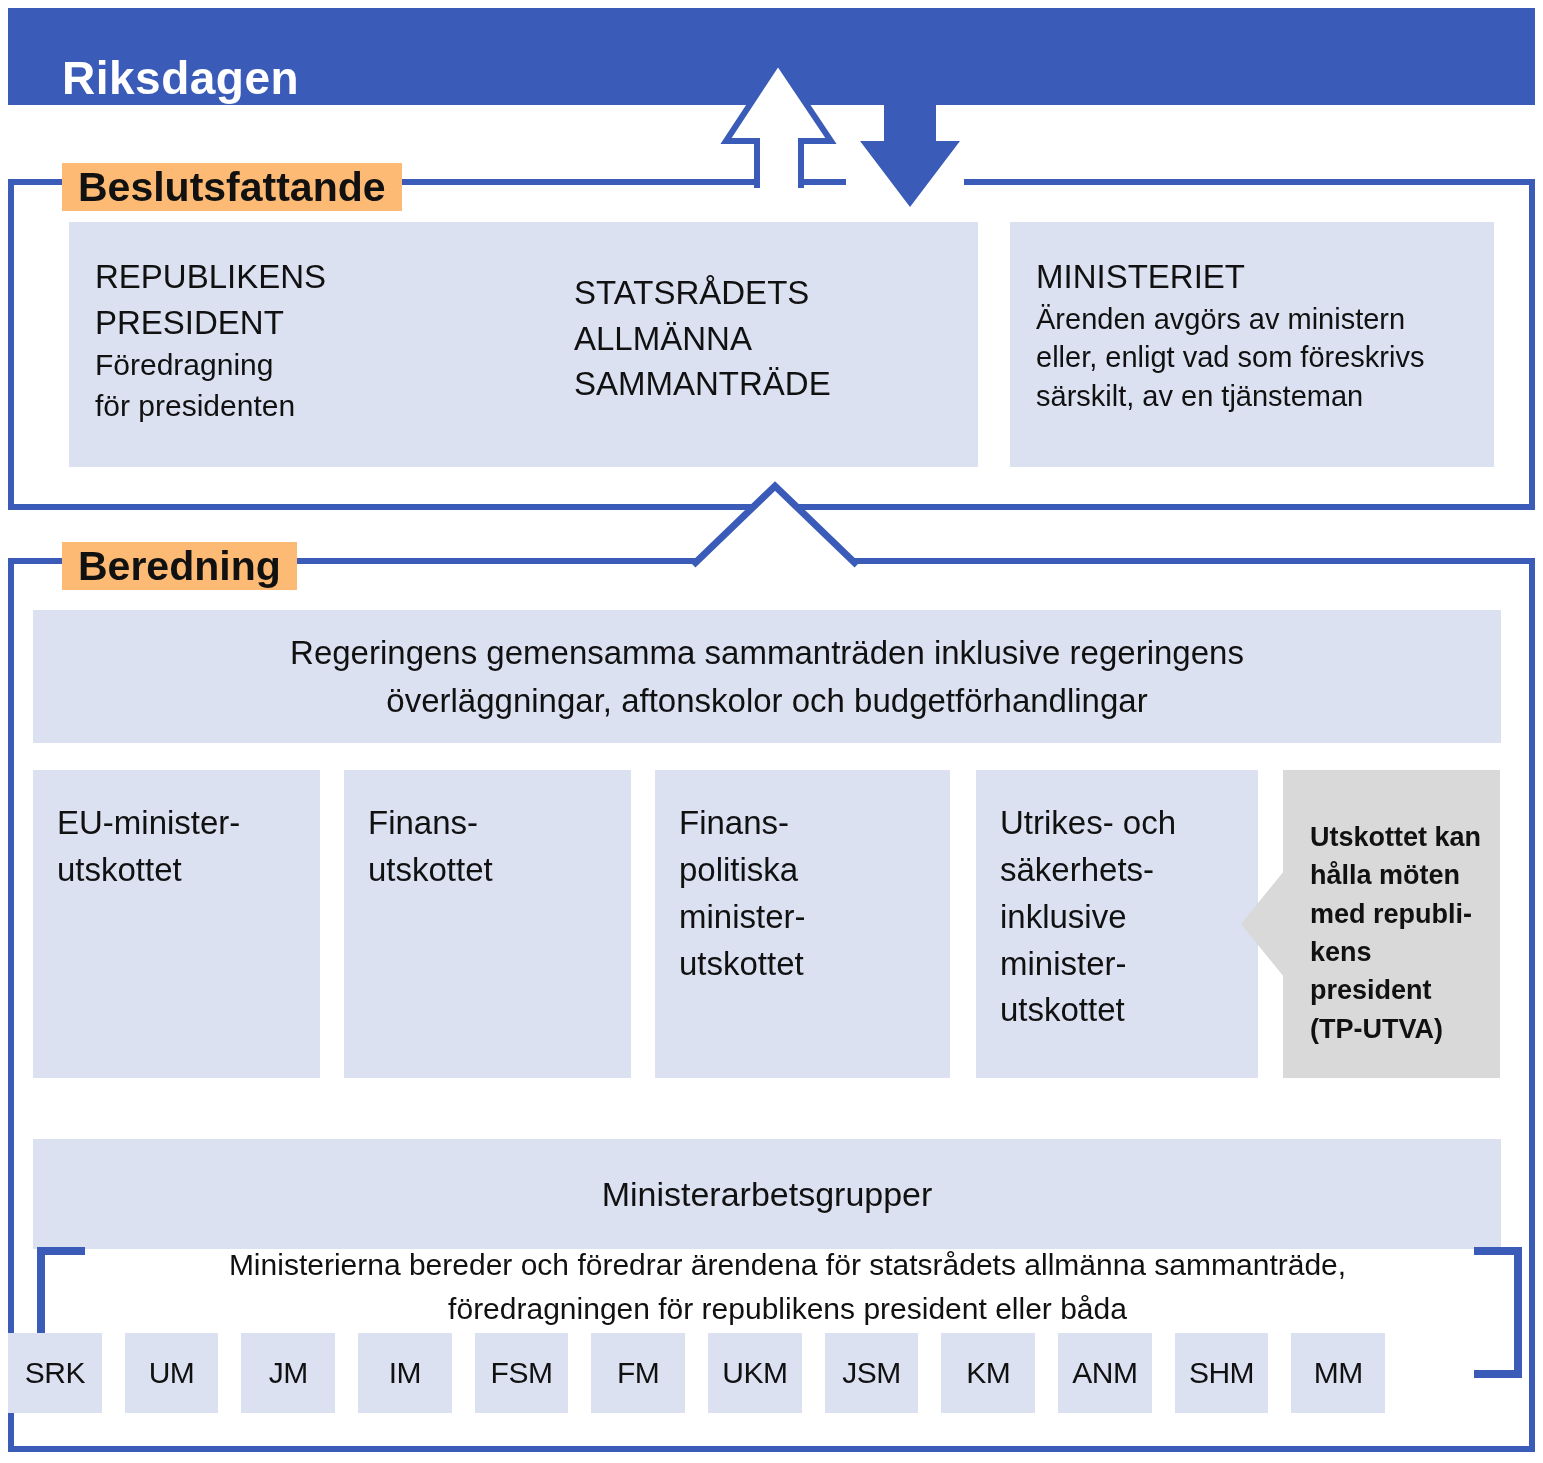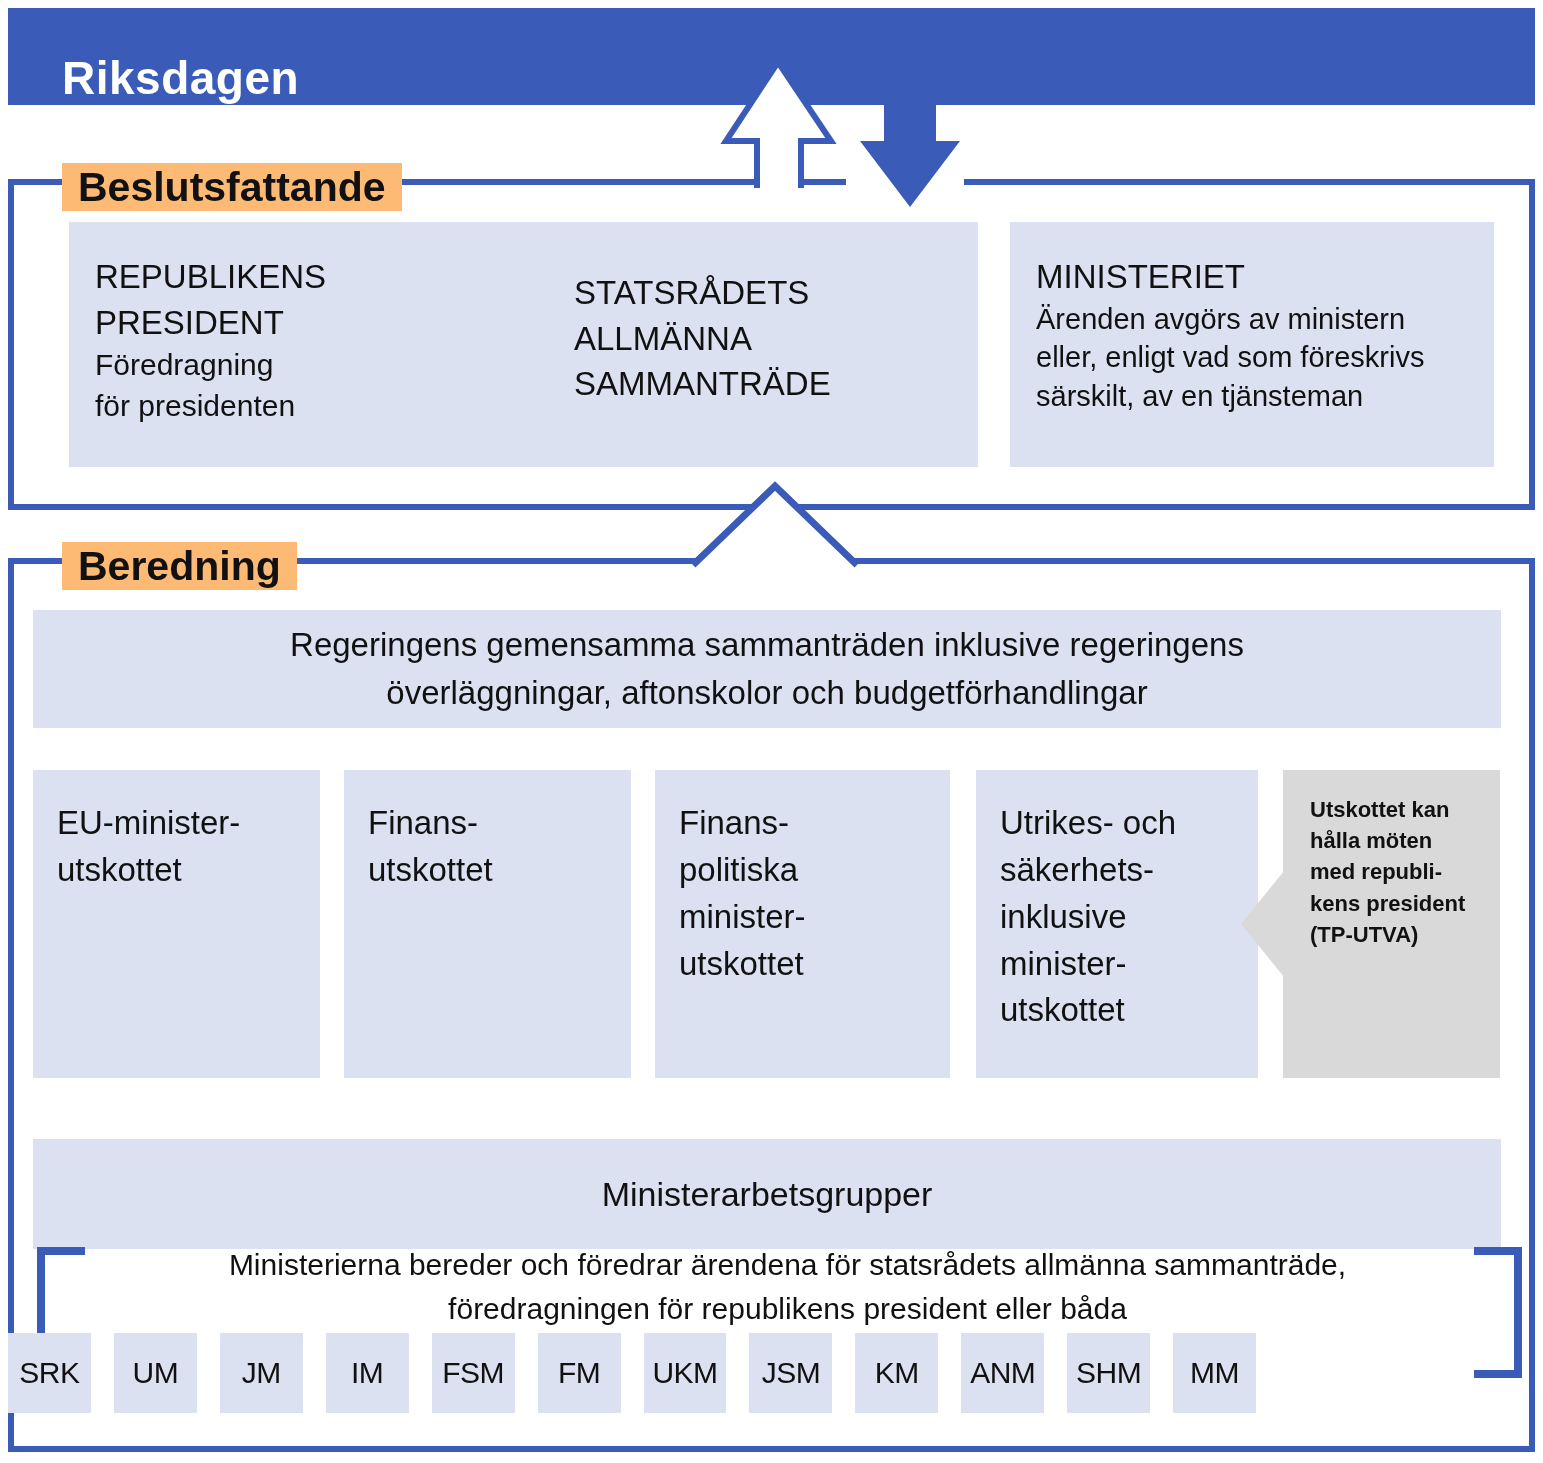"Regeringens gemensamma sammanträden" #joint-box { height: 118px -> 133px }
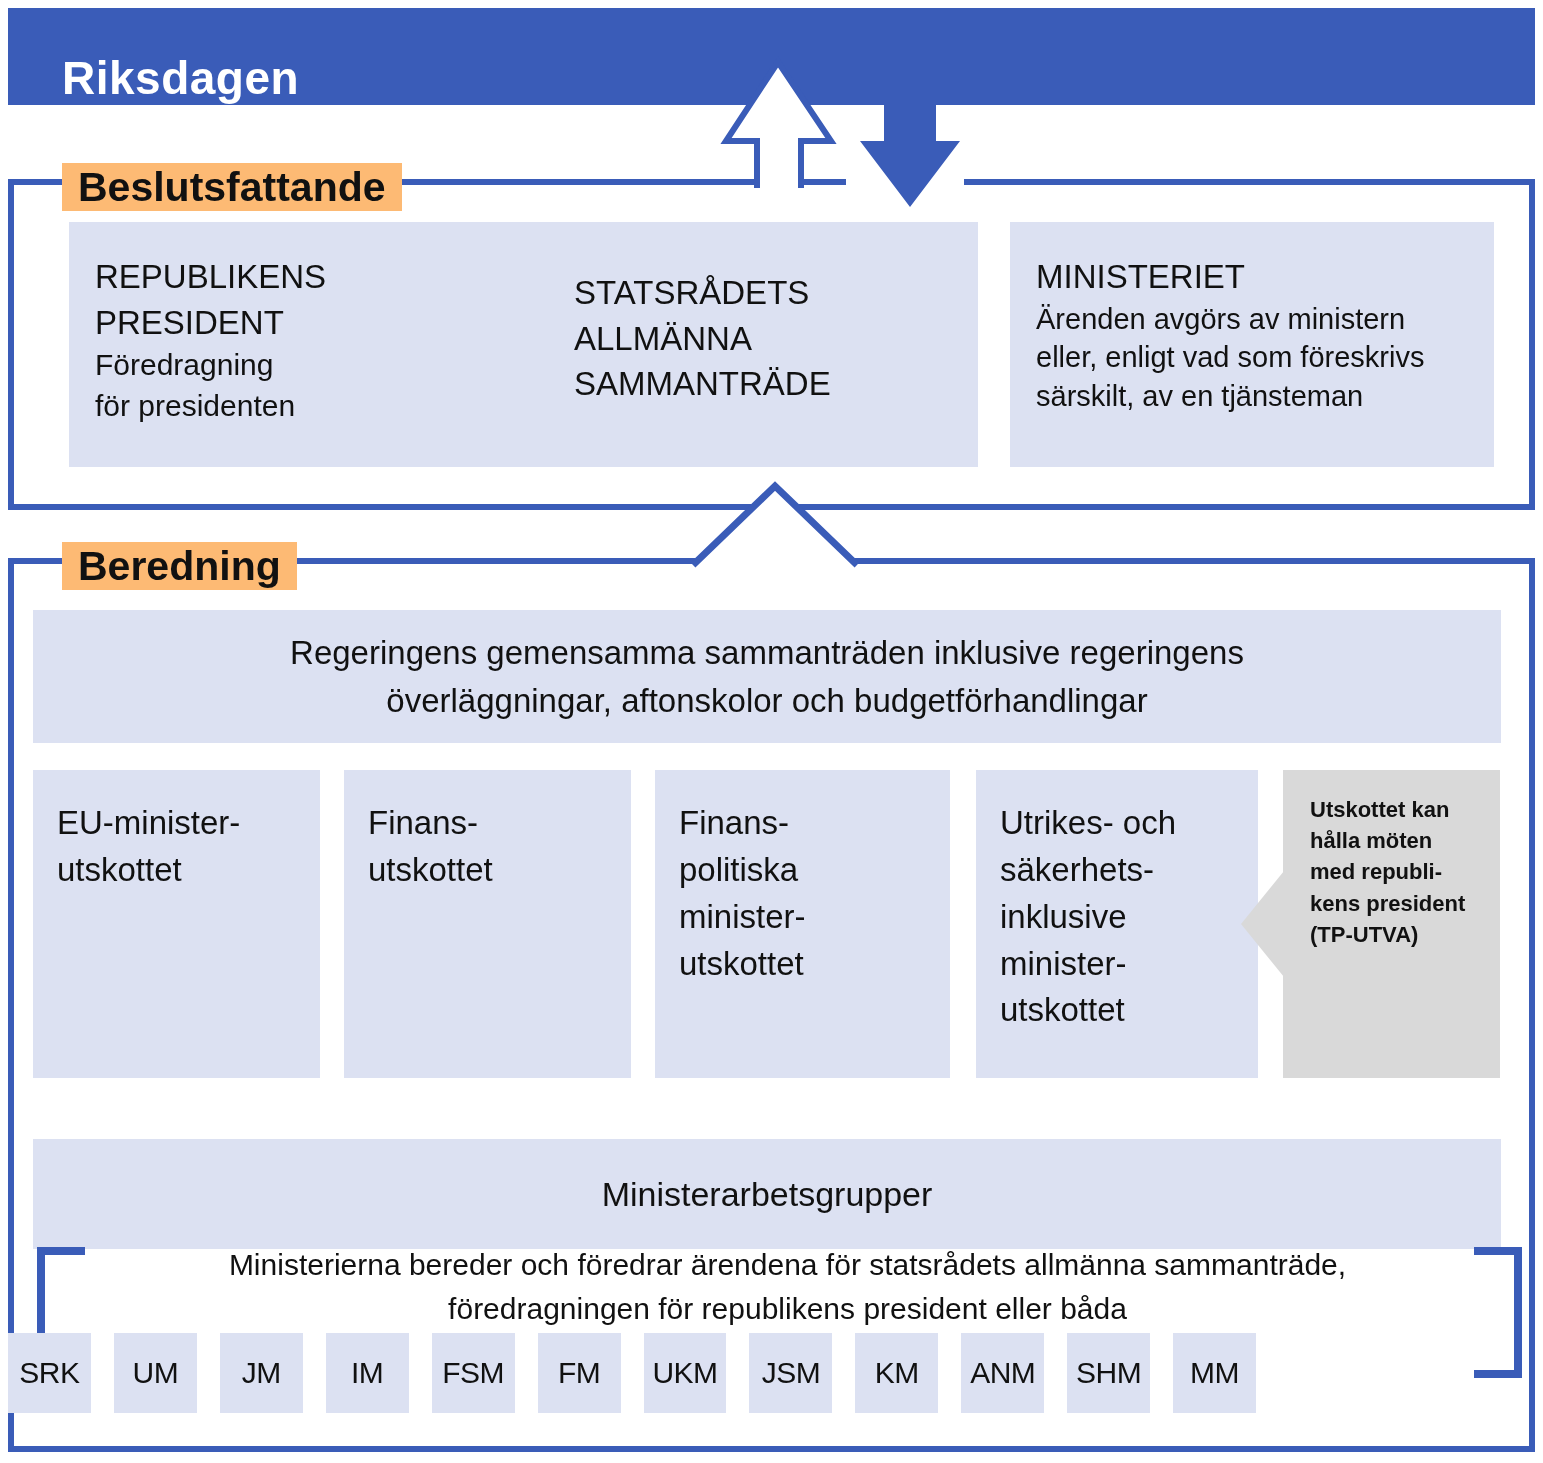"Utskottet kan" #note-box { font-size: 22px -> 27px; padding: 24px 8px 0 27px -> 48px 8px 0 27px }
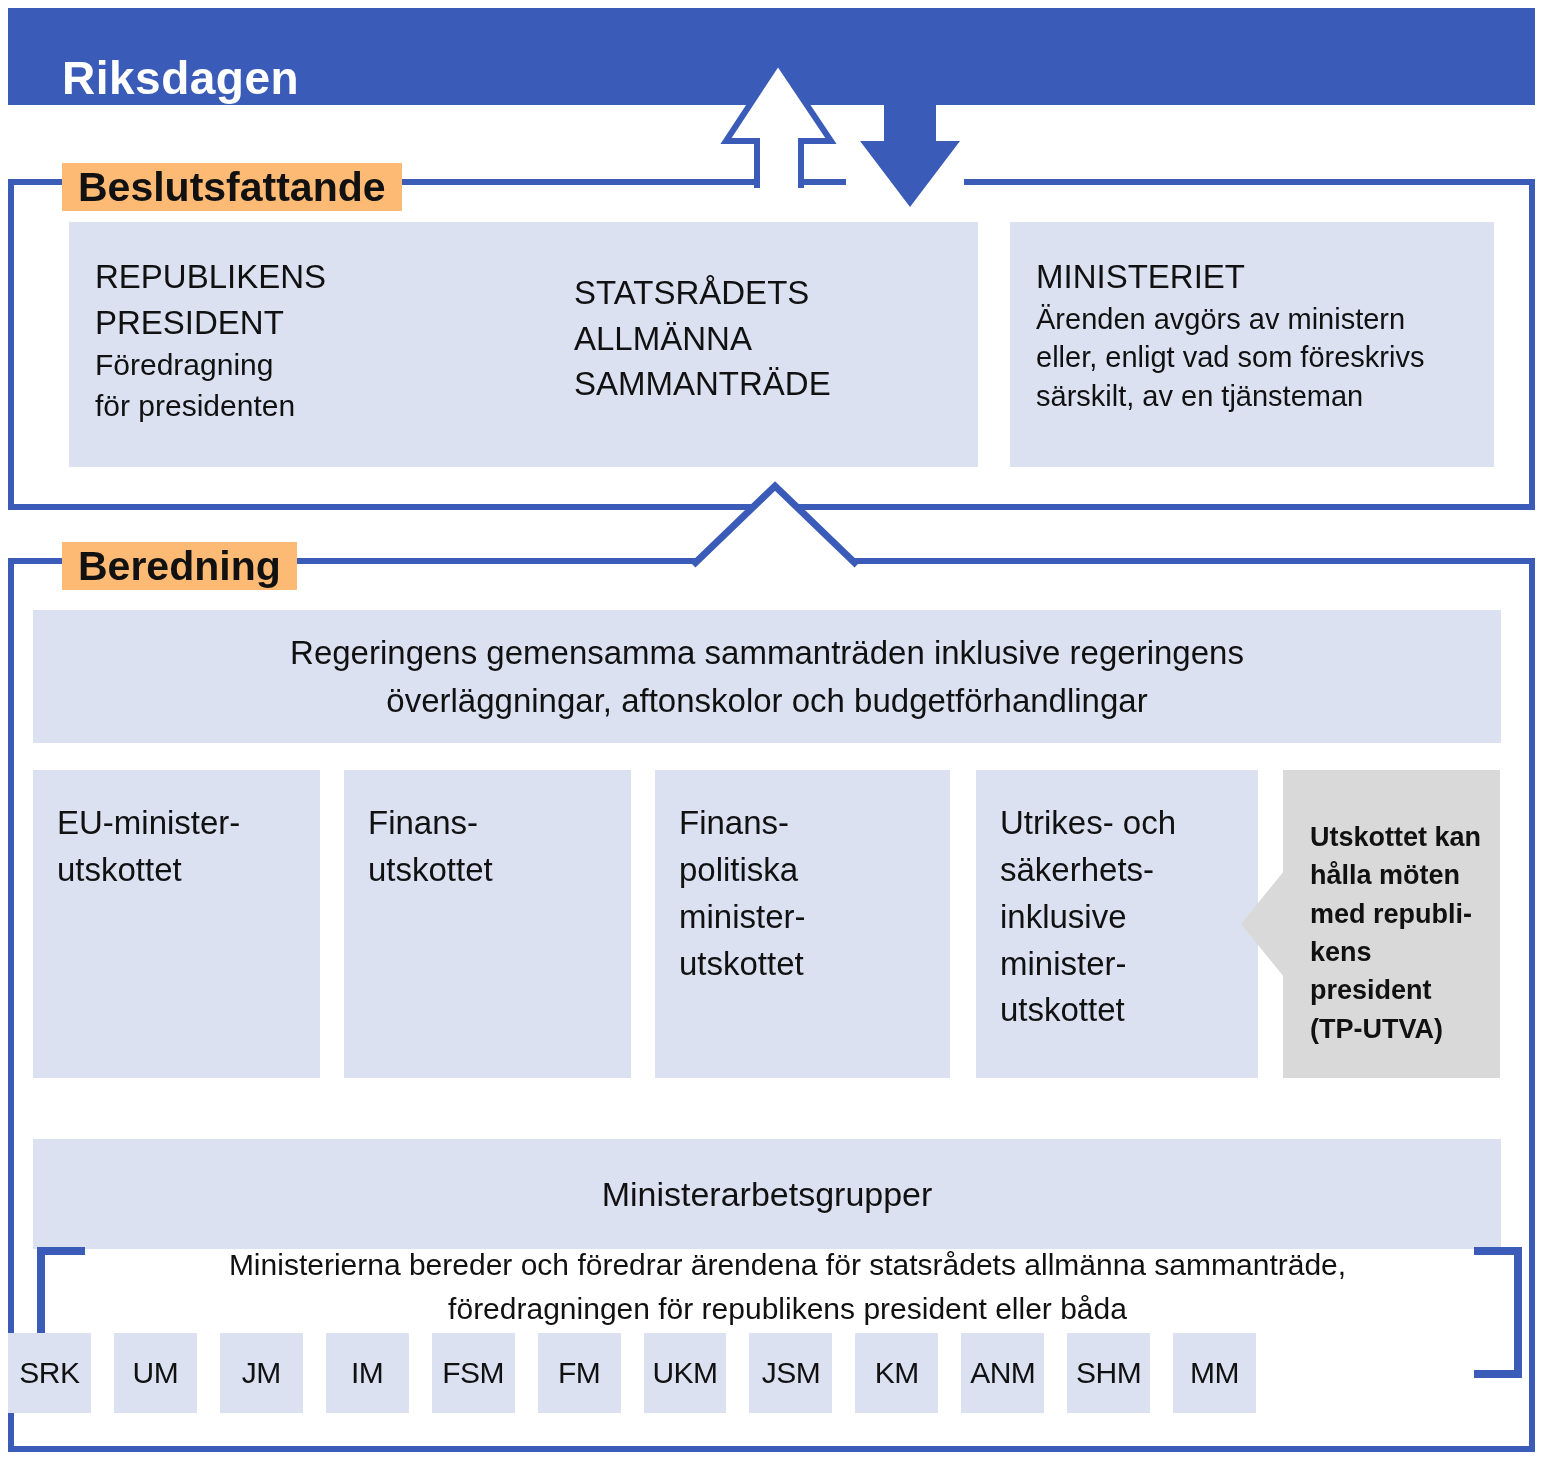"SRK" #ministries-row { width: 1248px -> 1377px }
